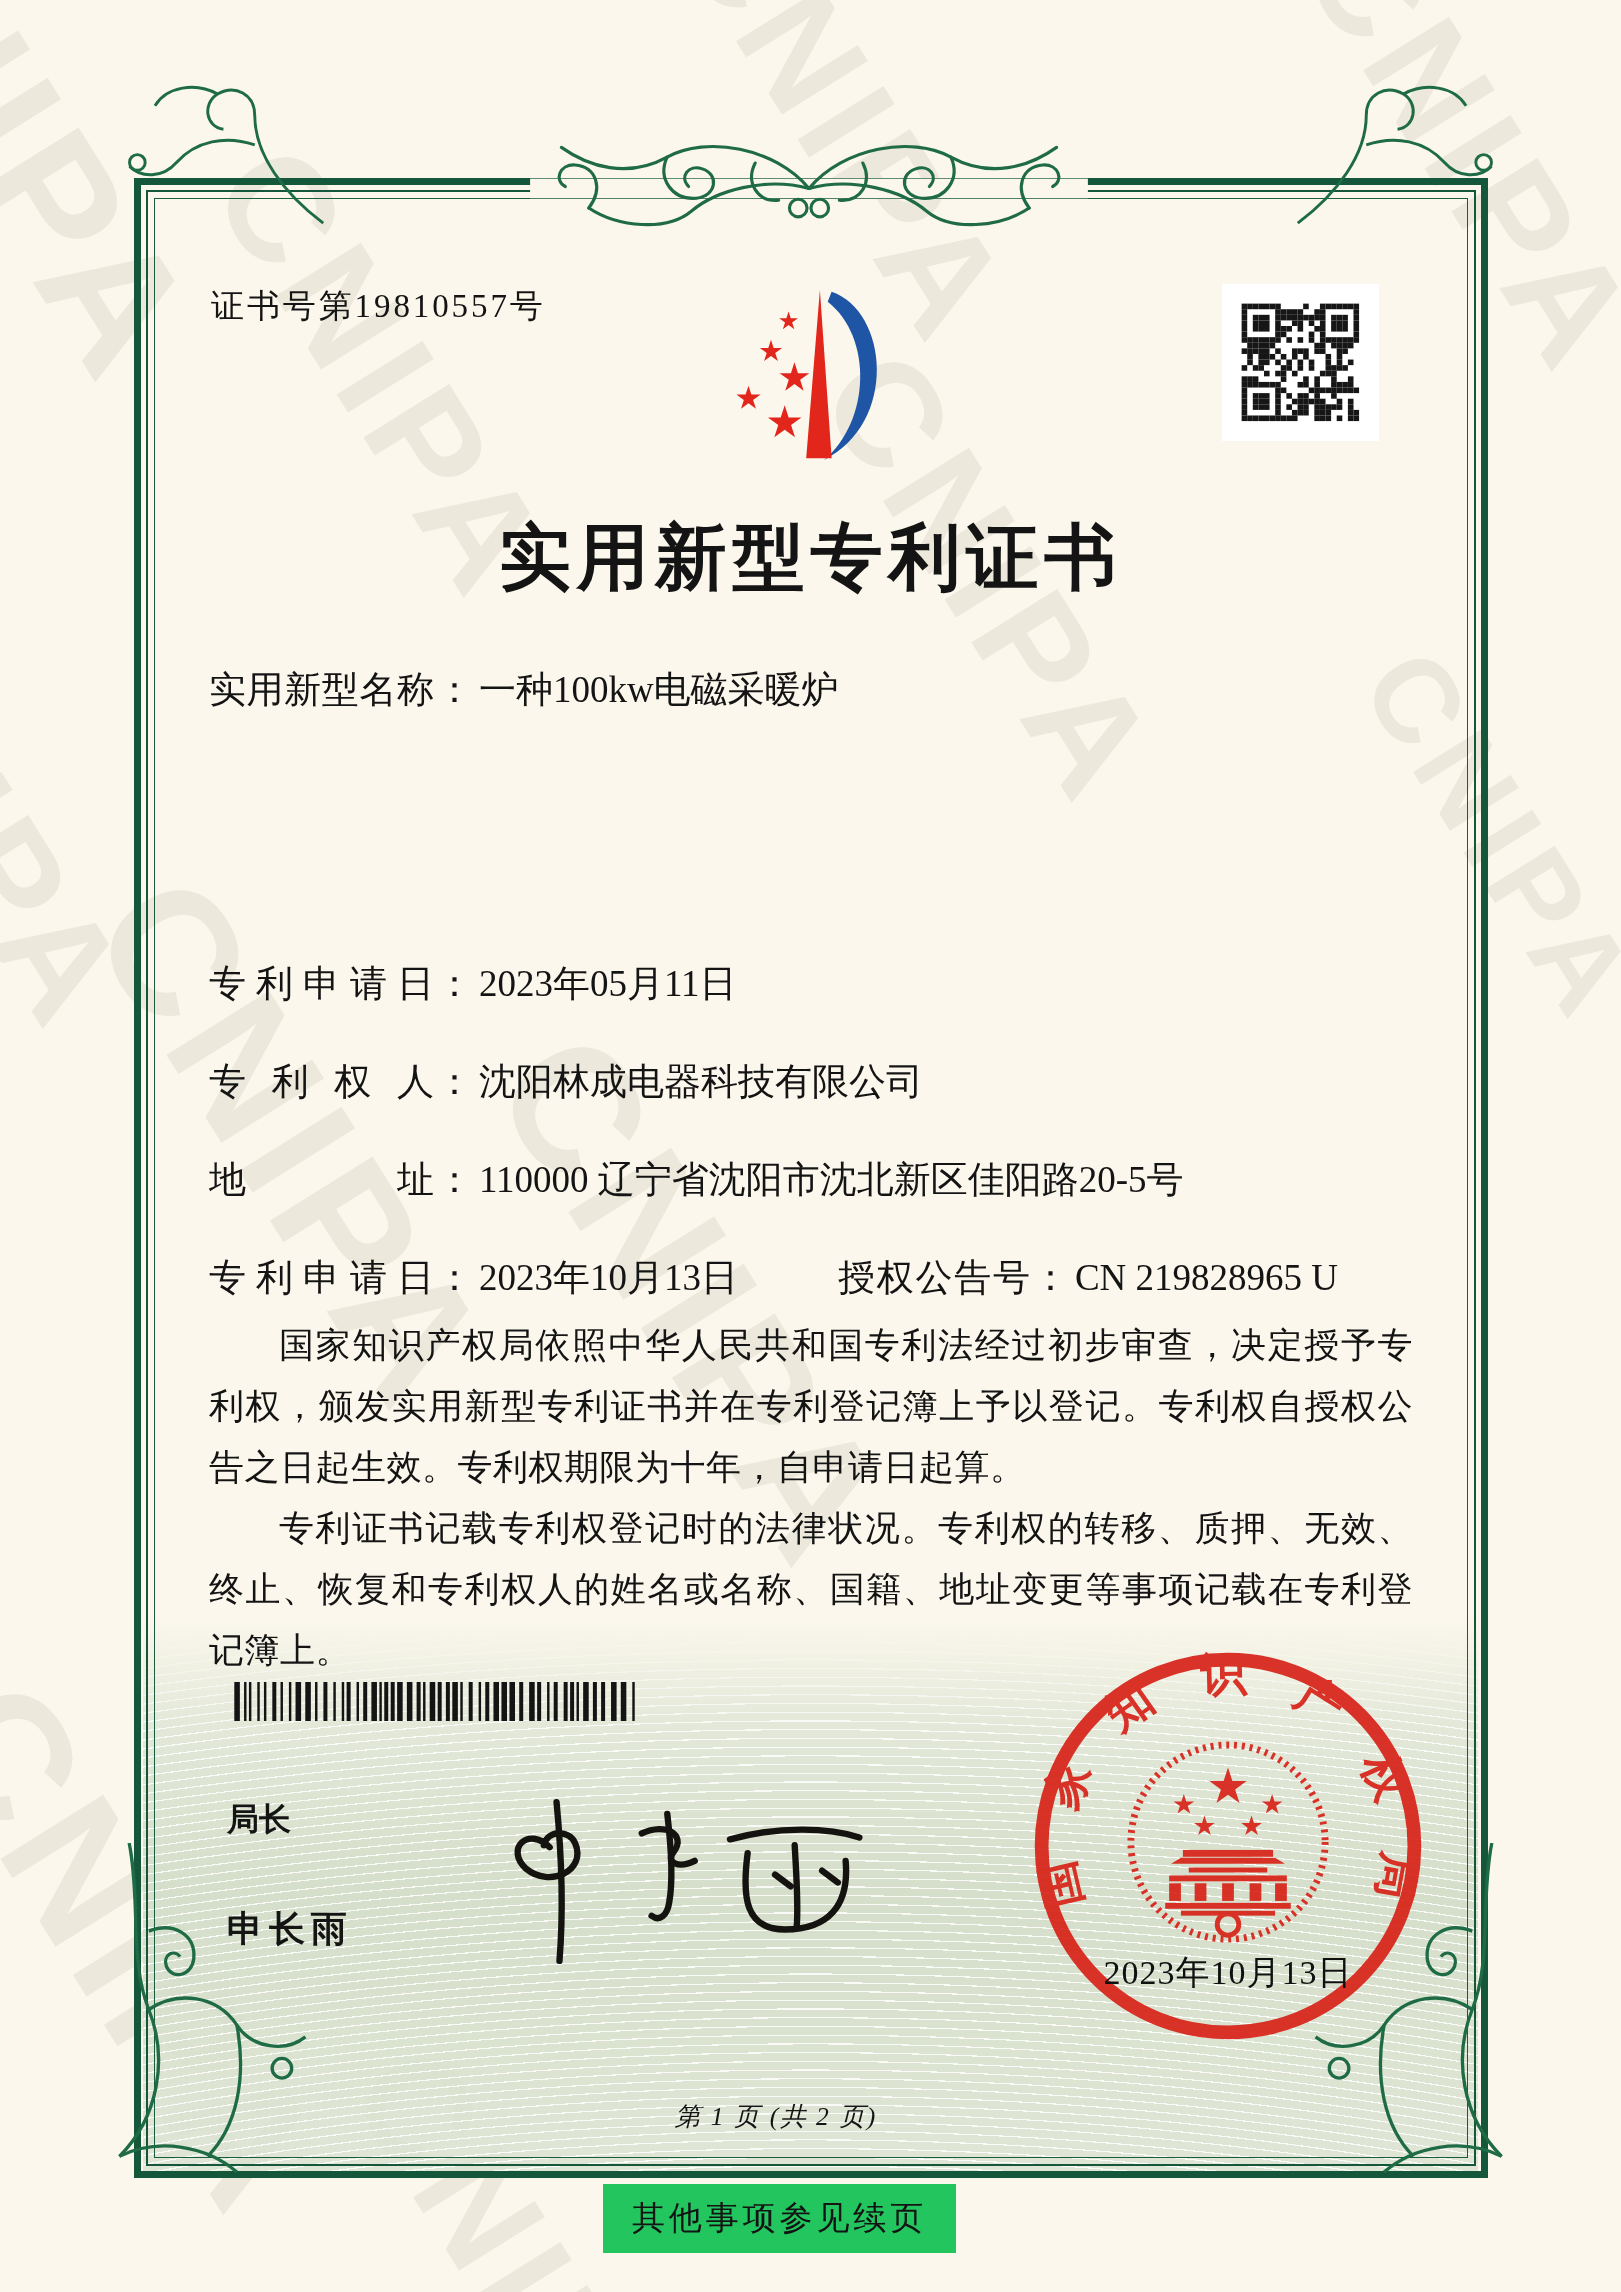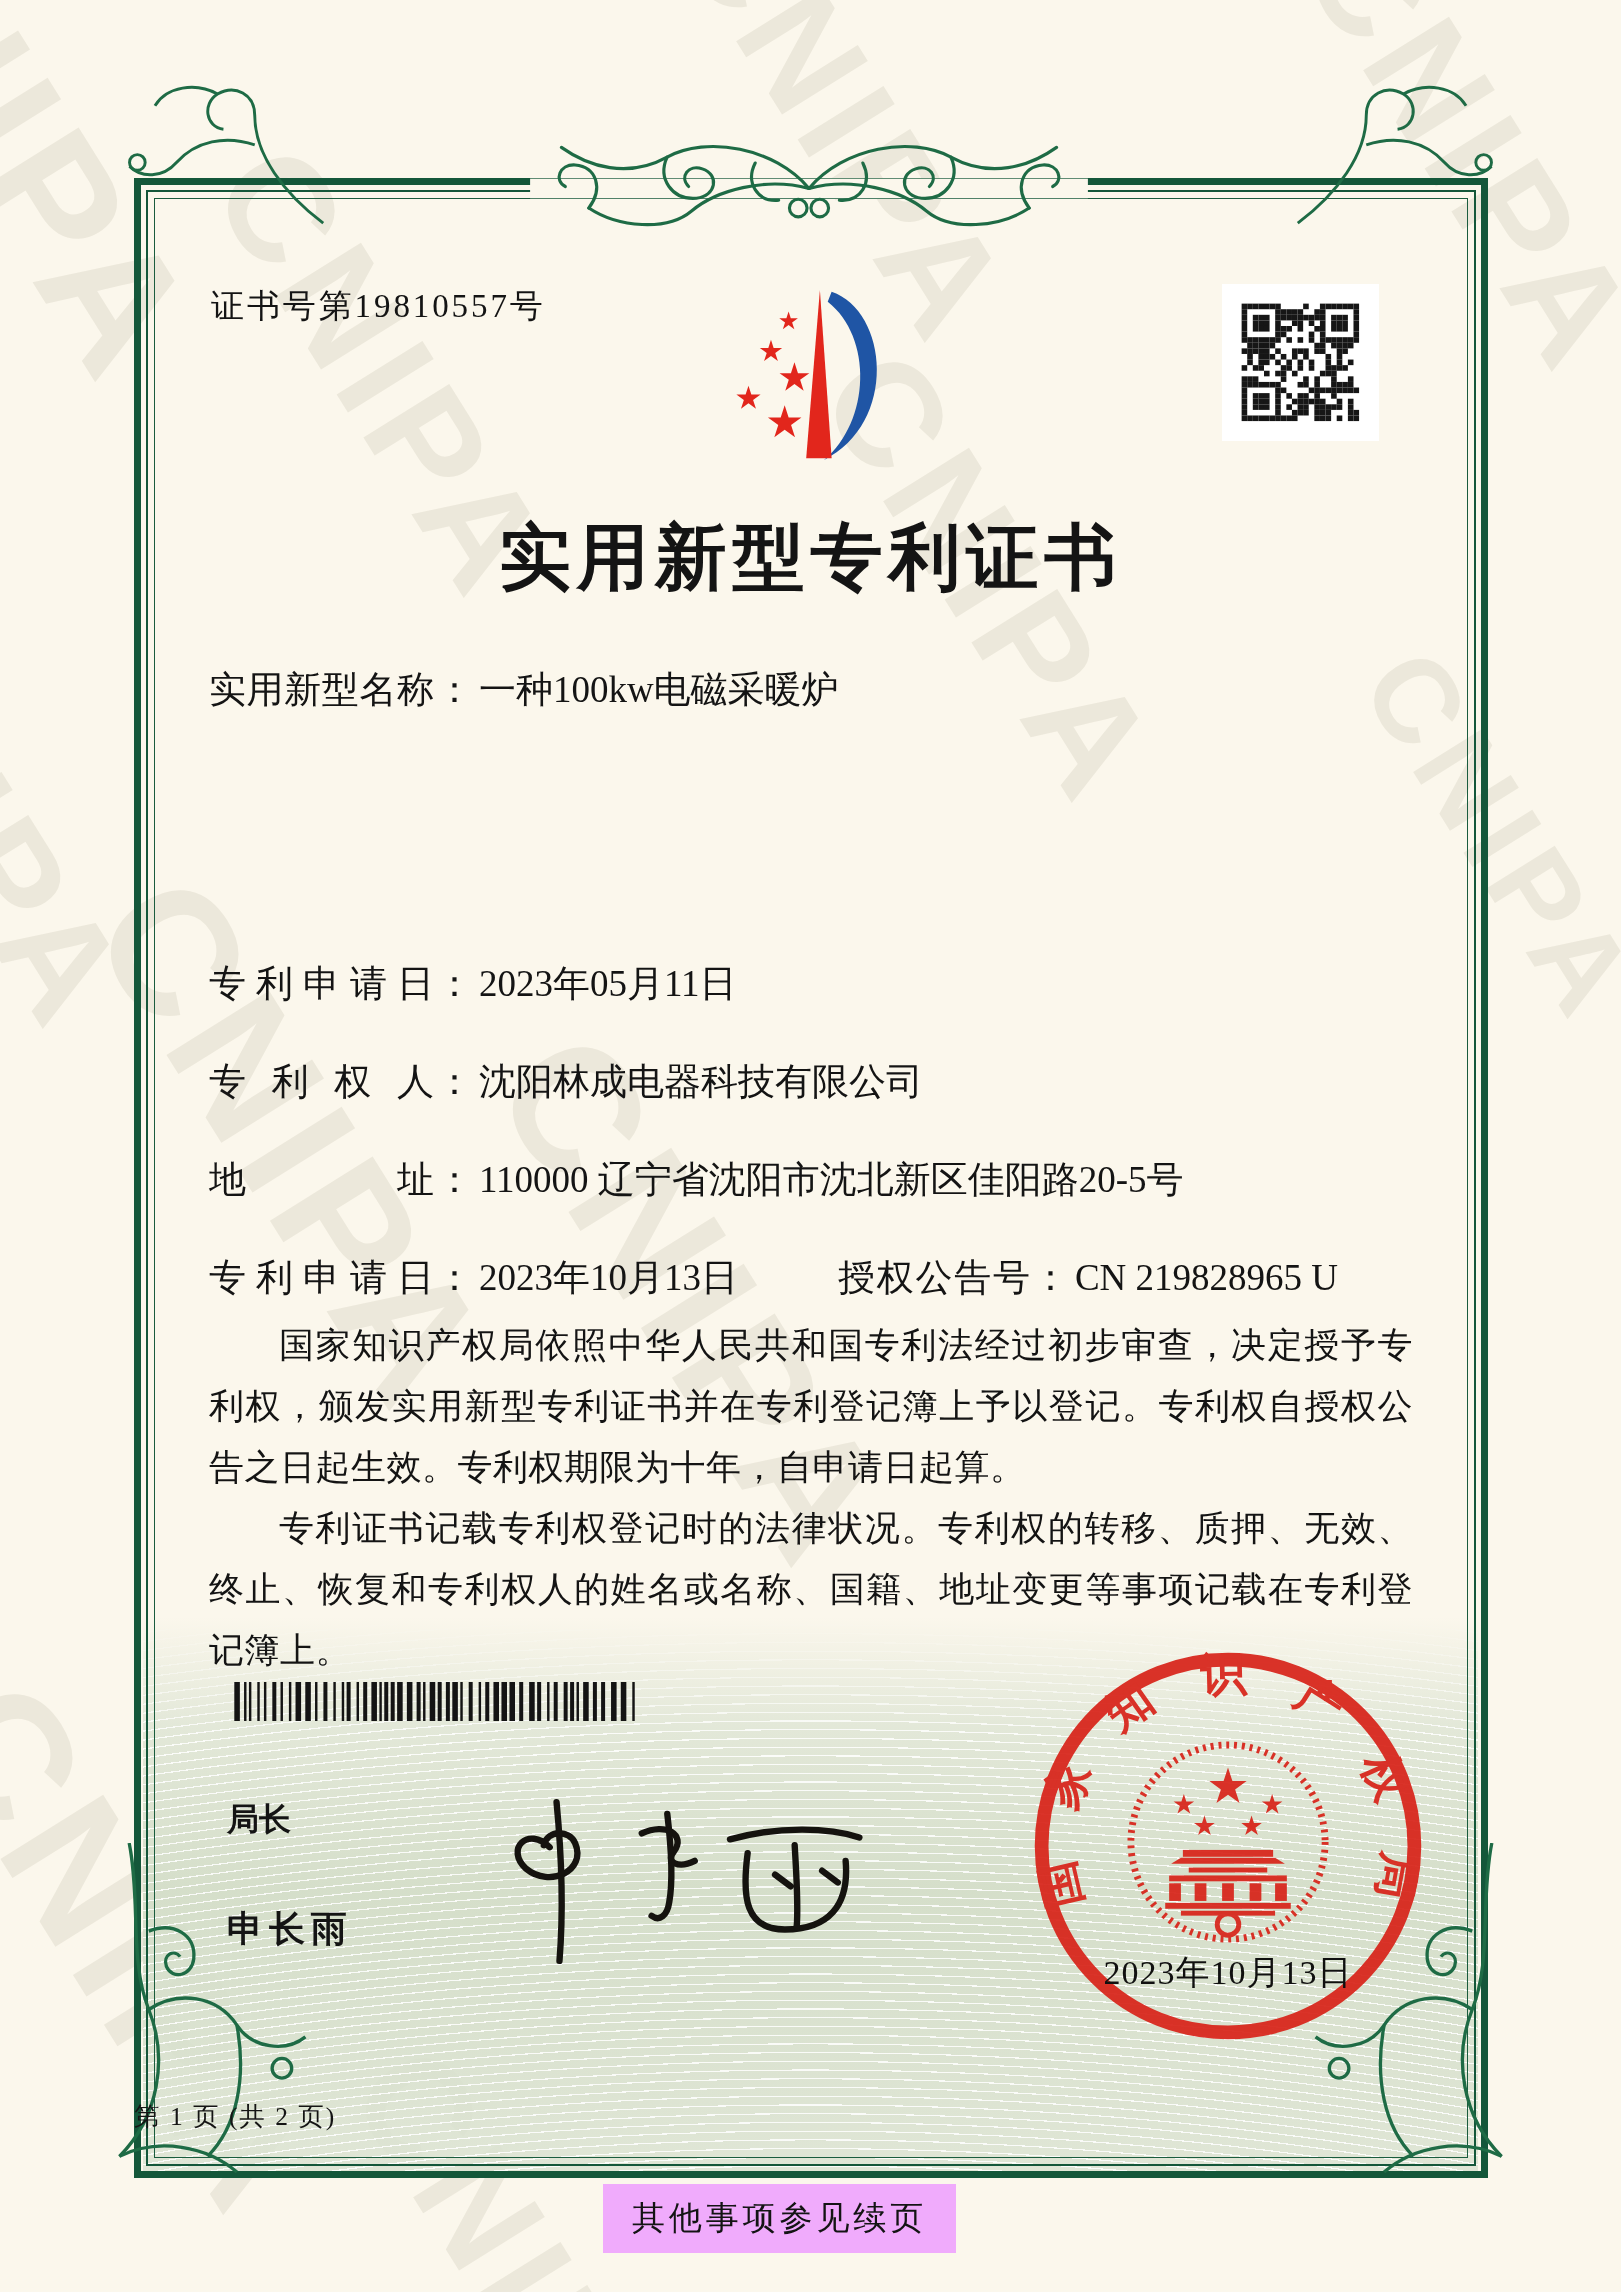"第 1 页 (共 2" .page-footer { font-style: none -> italic; text-align: left -> center }
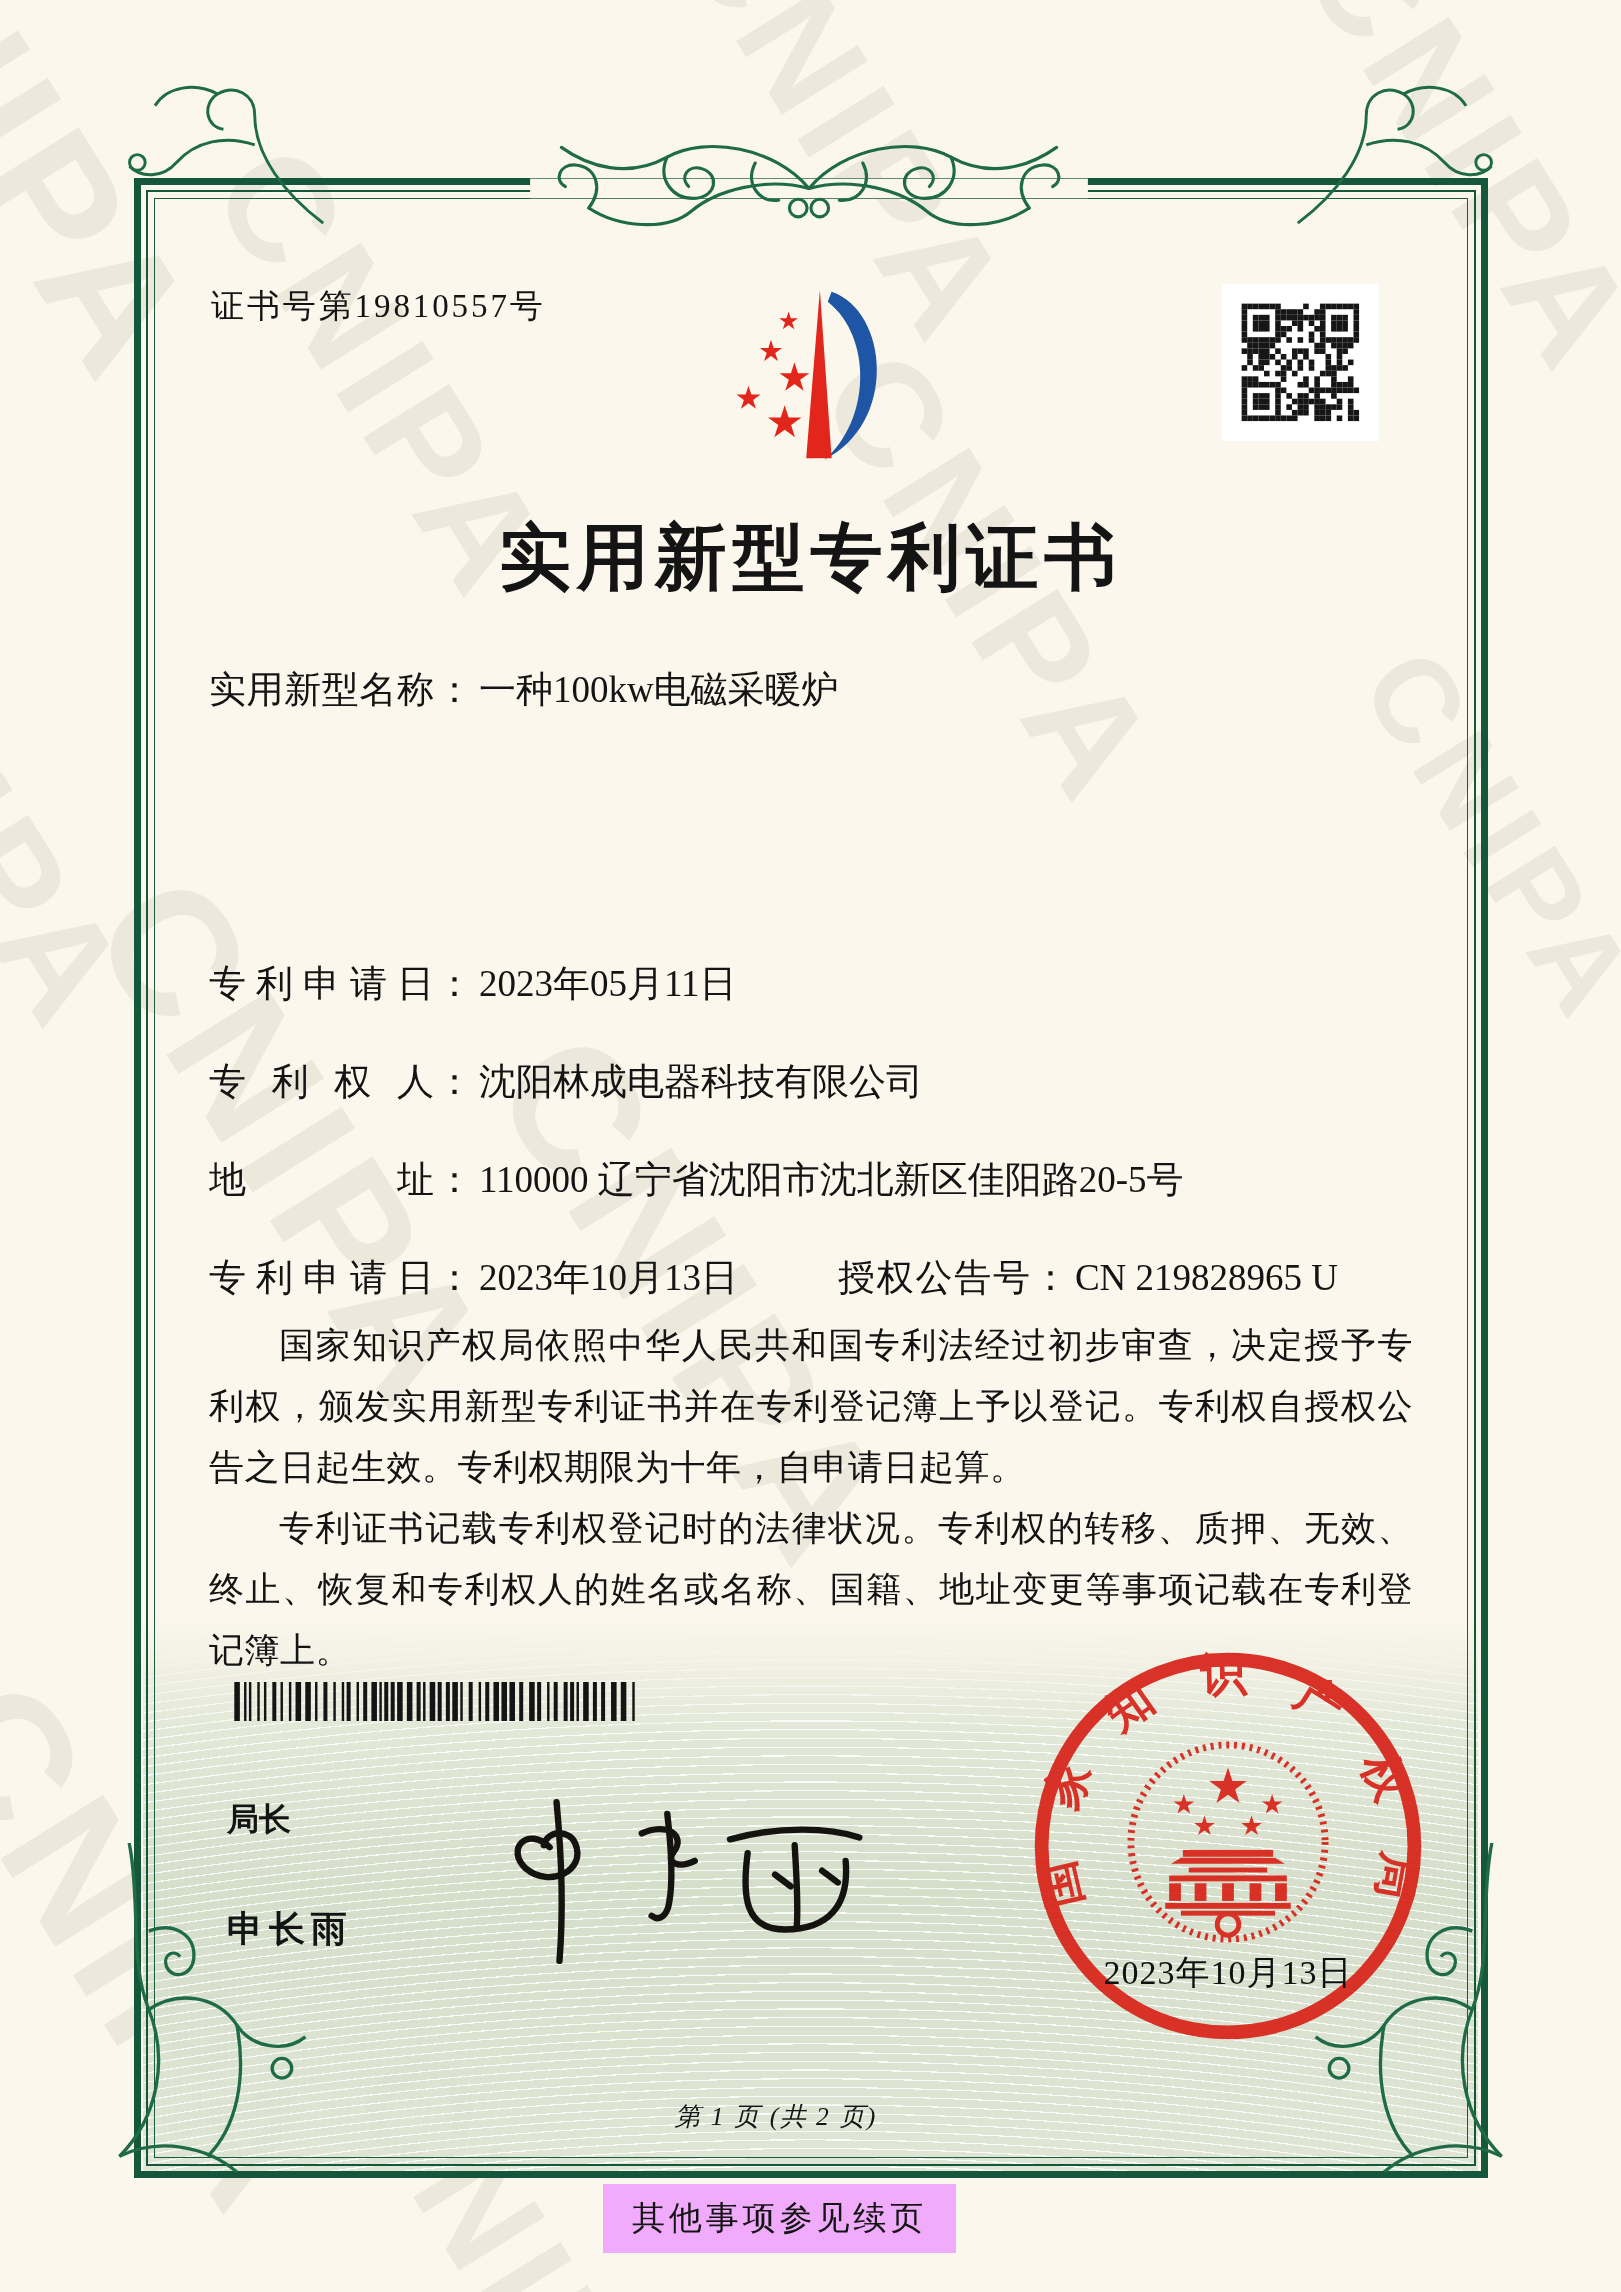"其他事项参见续页" .cont-strip { background: #f0abfc -> #22c55e }
